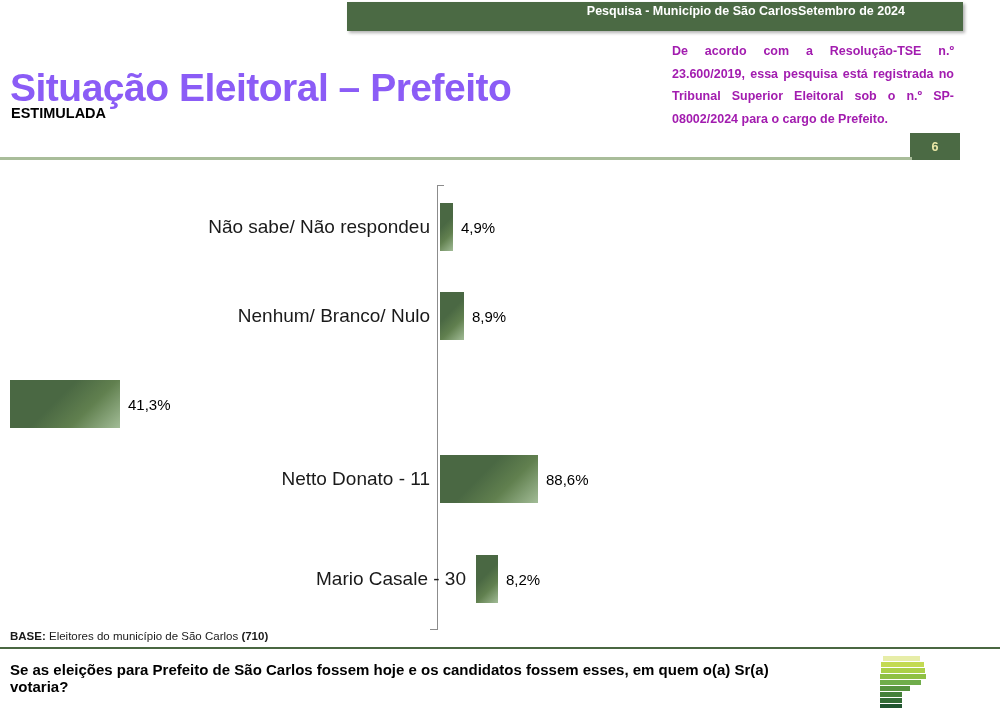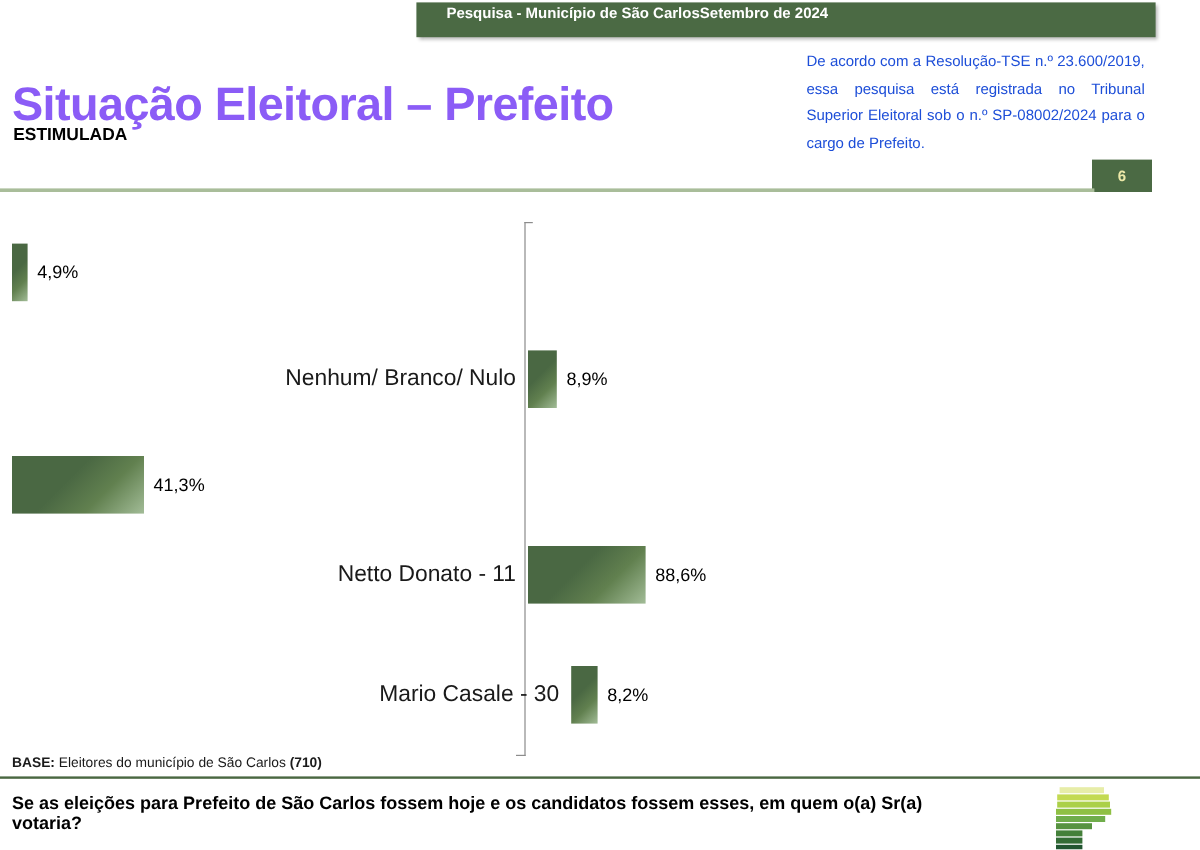"Pesquisa - Município de São" .top-banner { justify-content: flex-start -> flex-end }
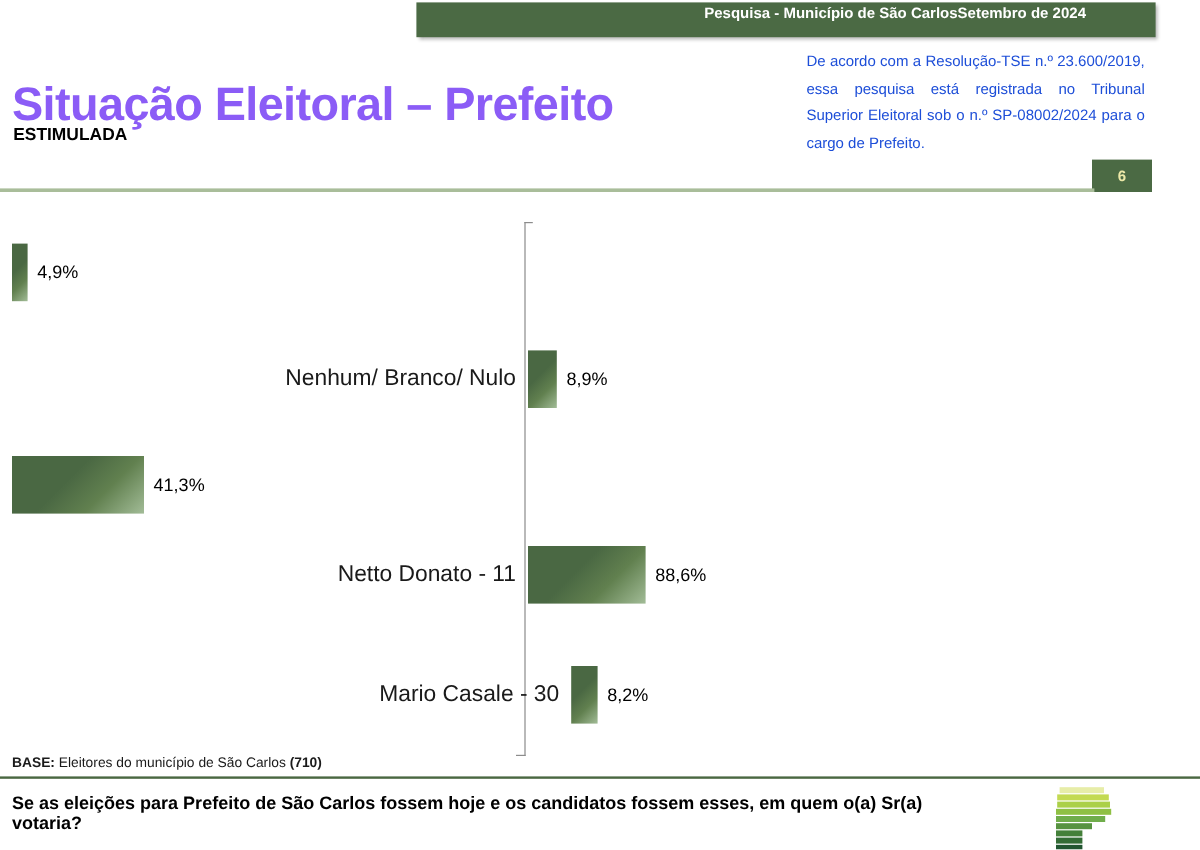"De acordo com a Resolução-TSE" .reg-note { color: #1d4ed8 -> #a21caf; font-weight: normal -> bold }
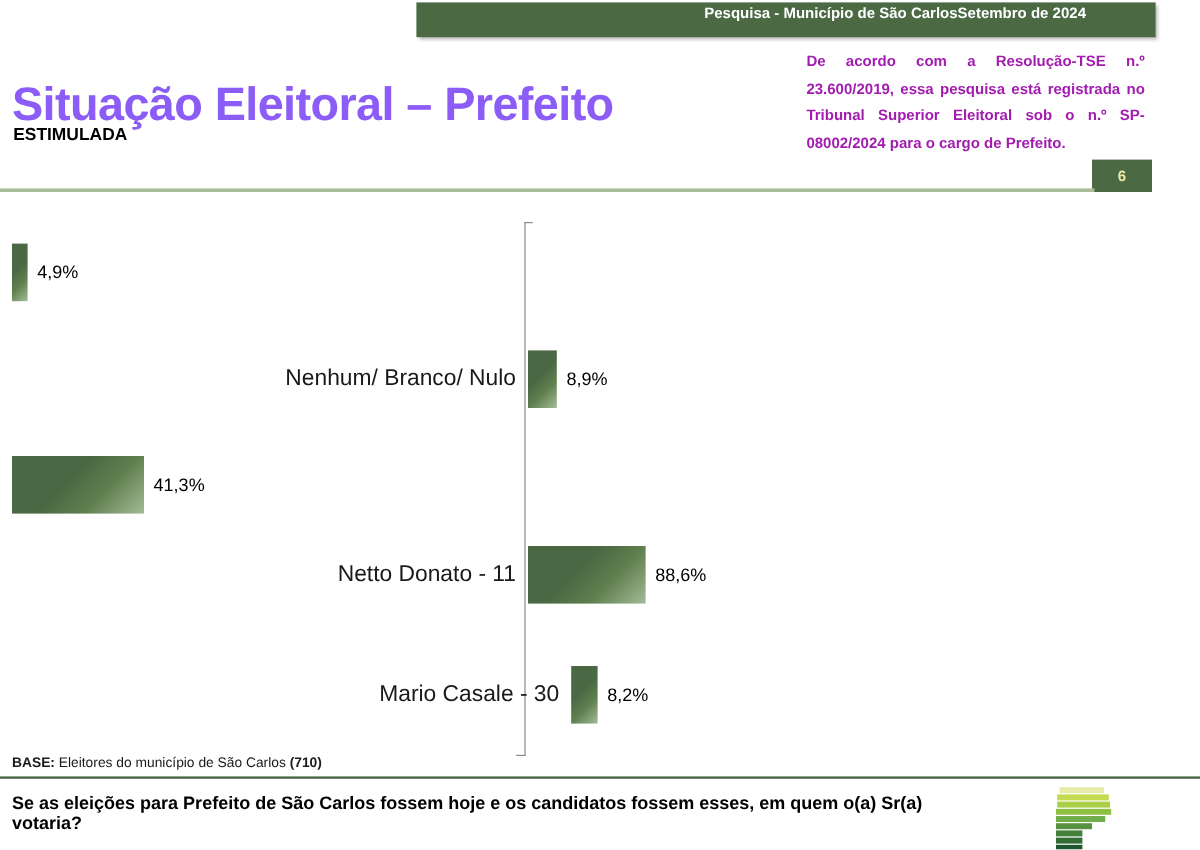"Não sabe/ Não respondeu" div.bar-label { html: none -> <div>Não sabe/ Não respondeu</div> }
